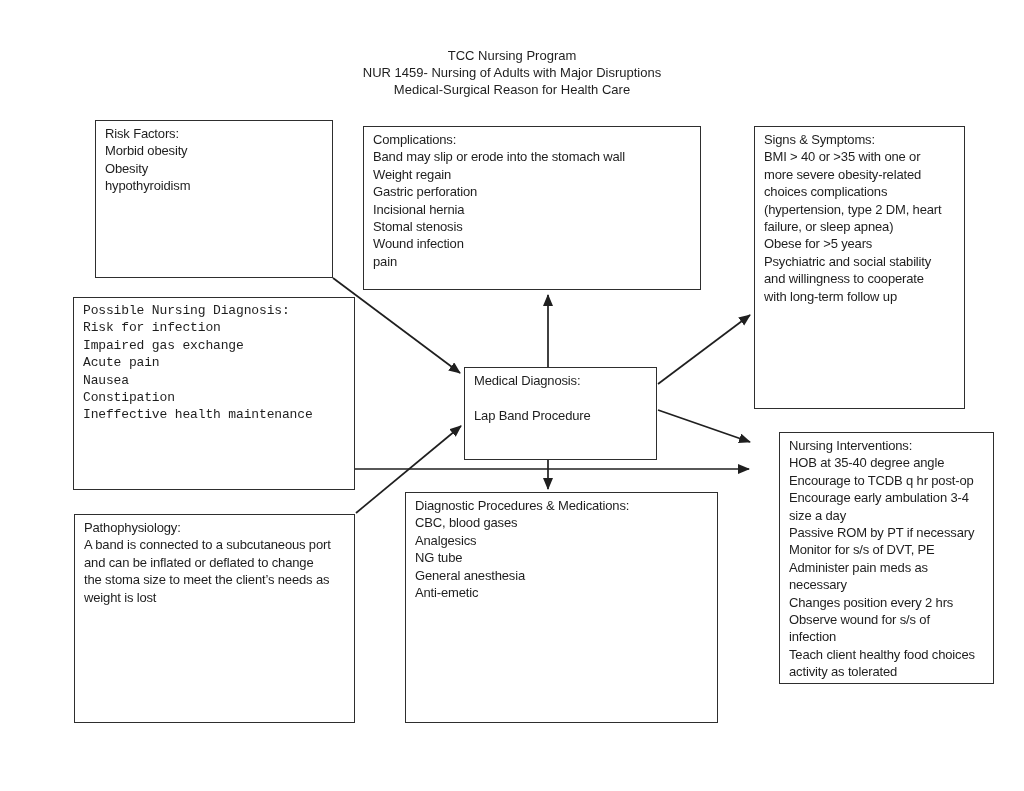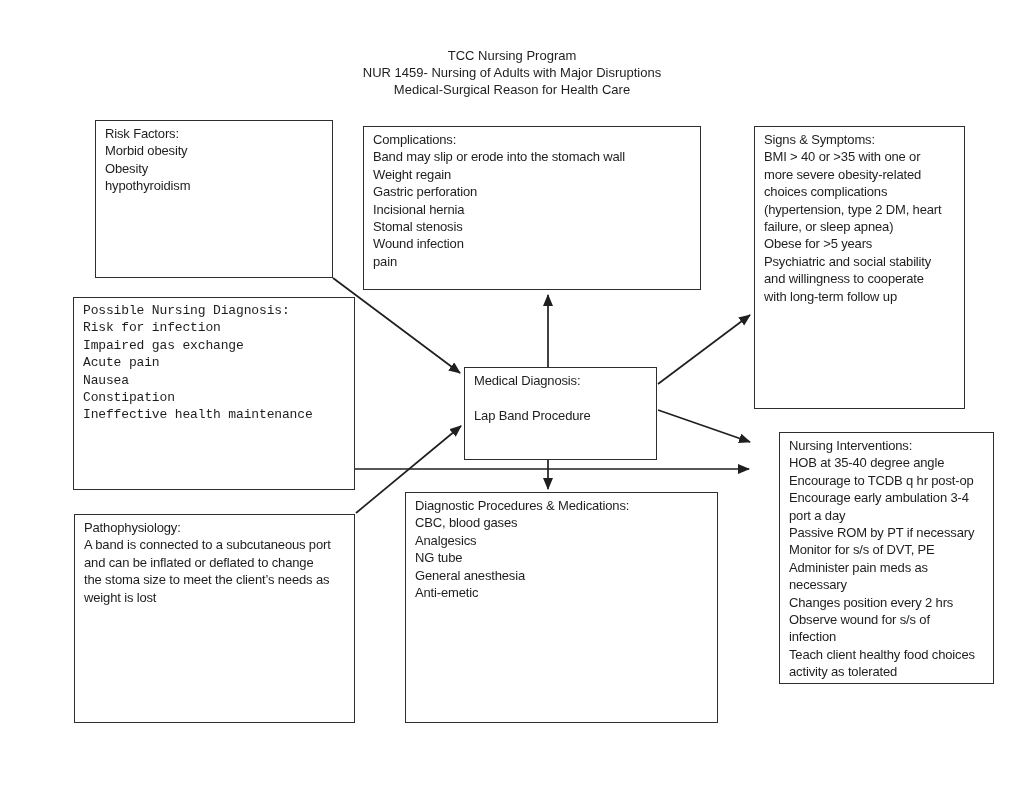"port a day" div.bline { text: port -> size }
